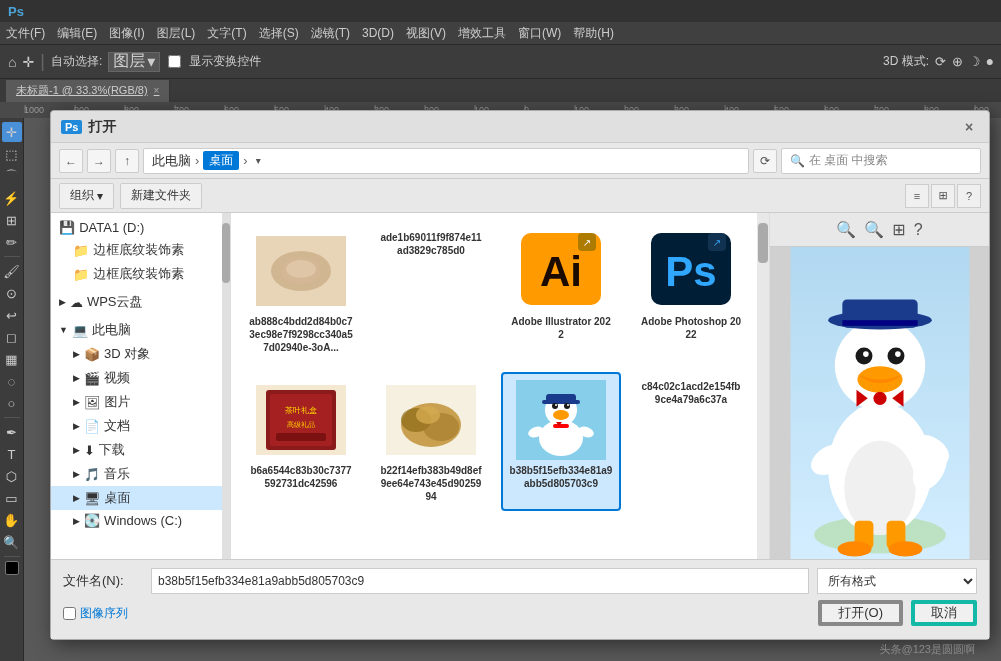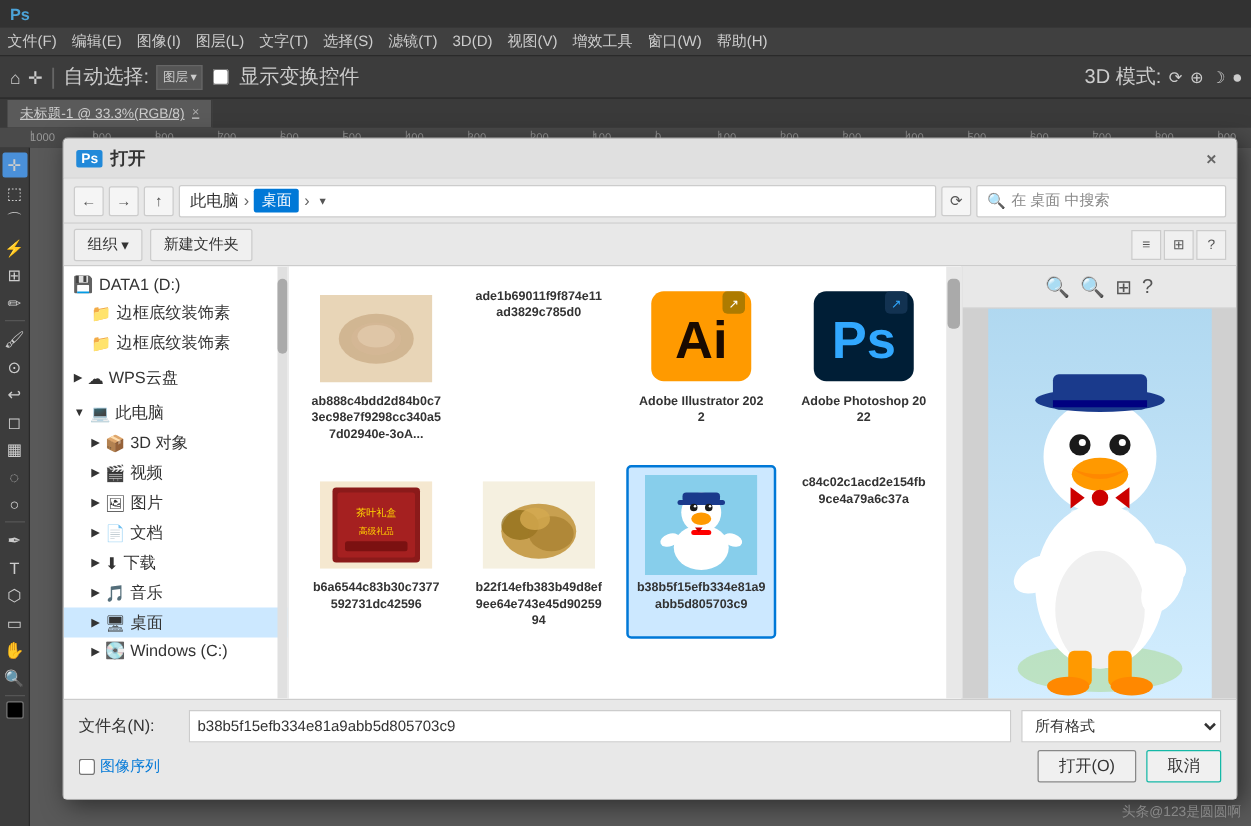"自动选择:" .ps-toolbar-top .label { font-size: 16px -> 12px }
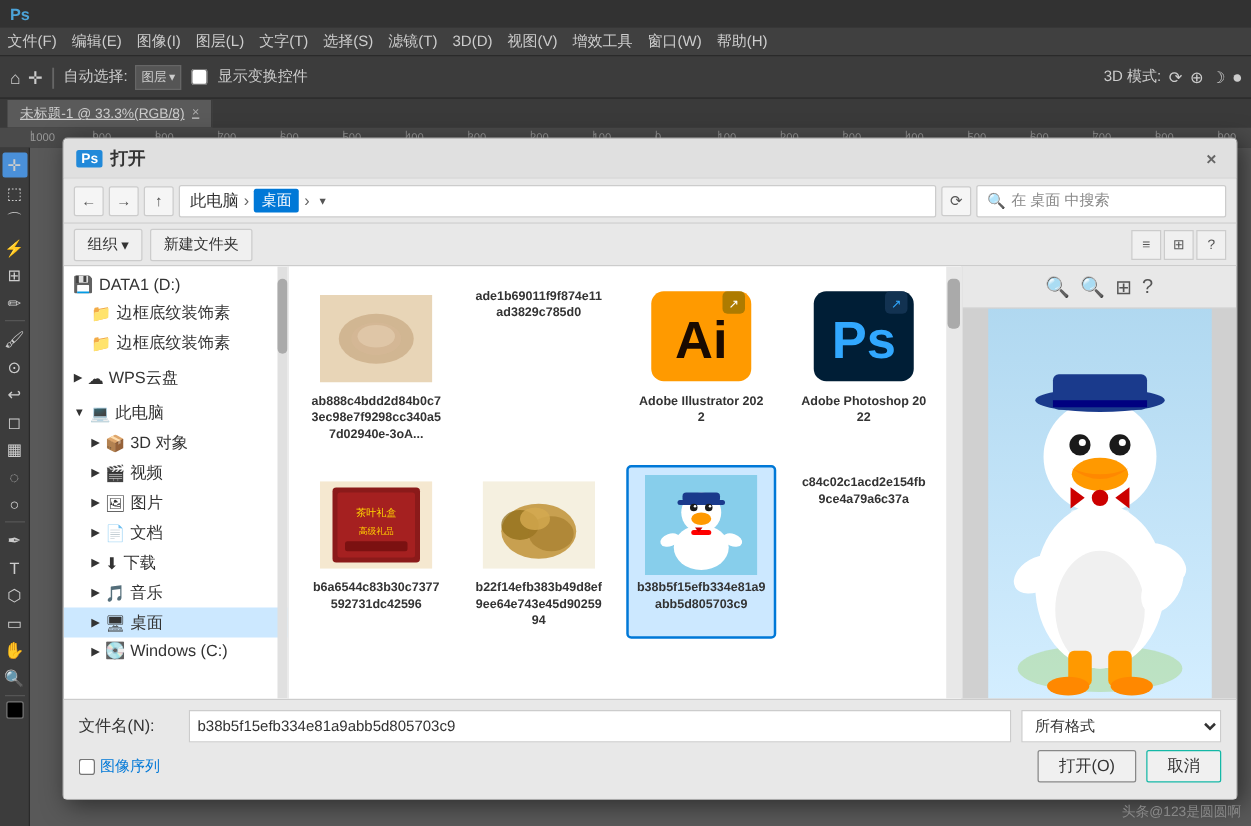"图层" .ps-toolbar-top .dropdown { font-size: 10px -> 16px }
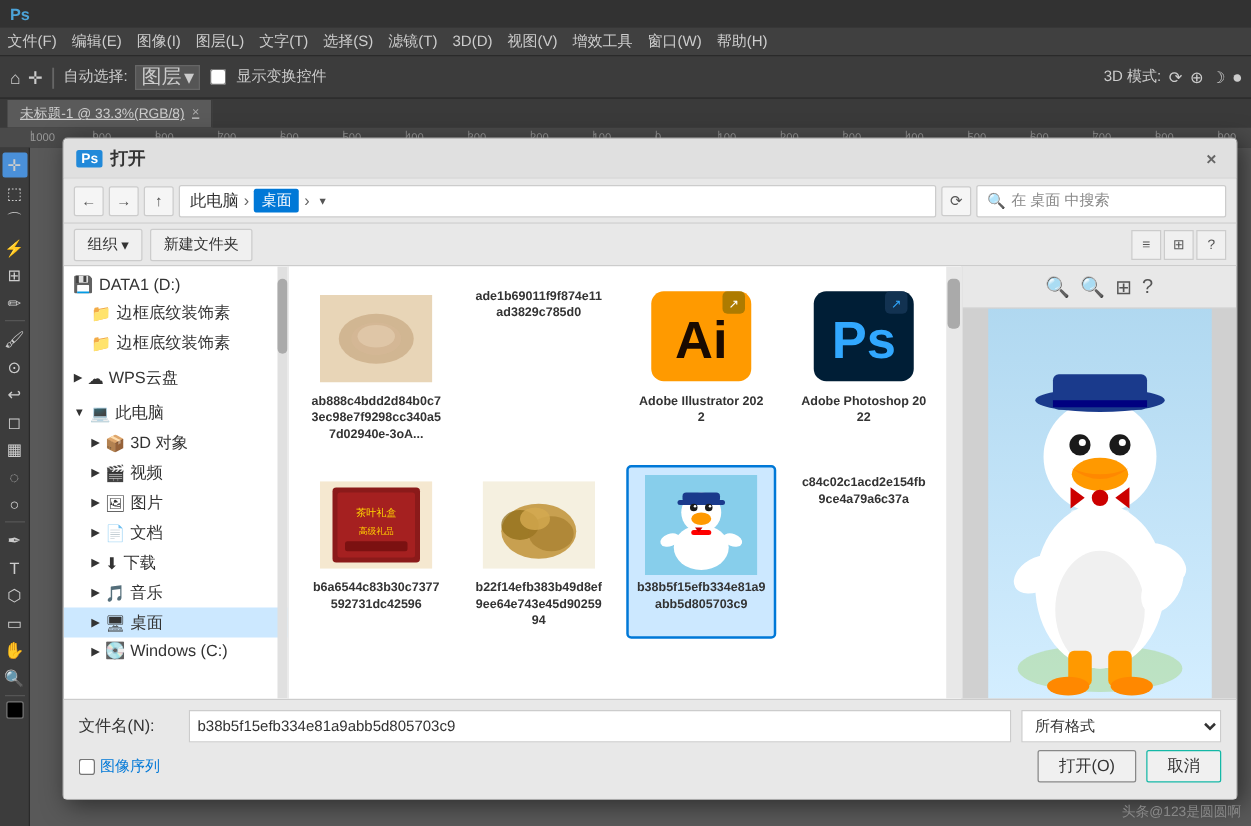"打开(O)" .action-btn { border: 1px solid #14b8a6 -> 4px solid #14b8a6 }
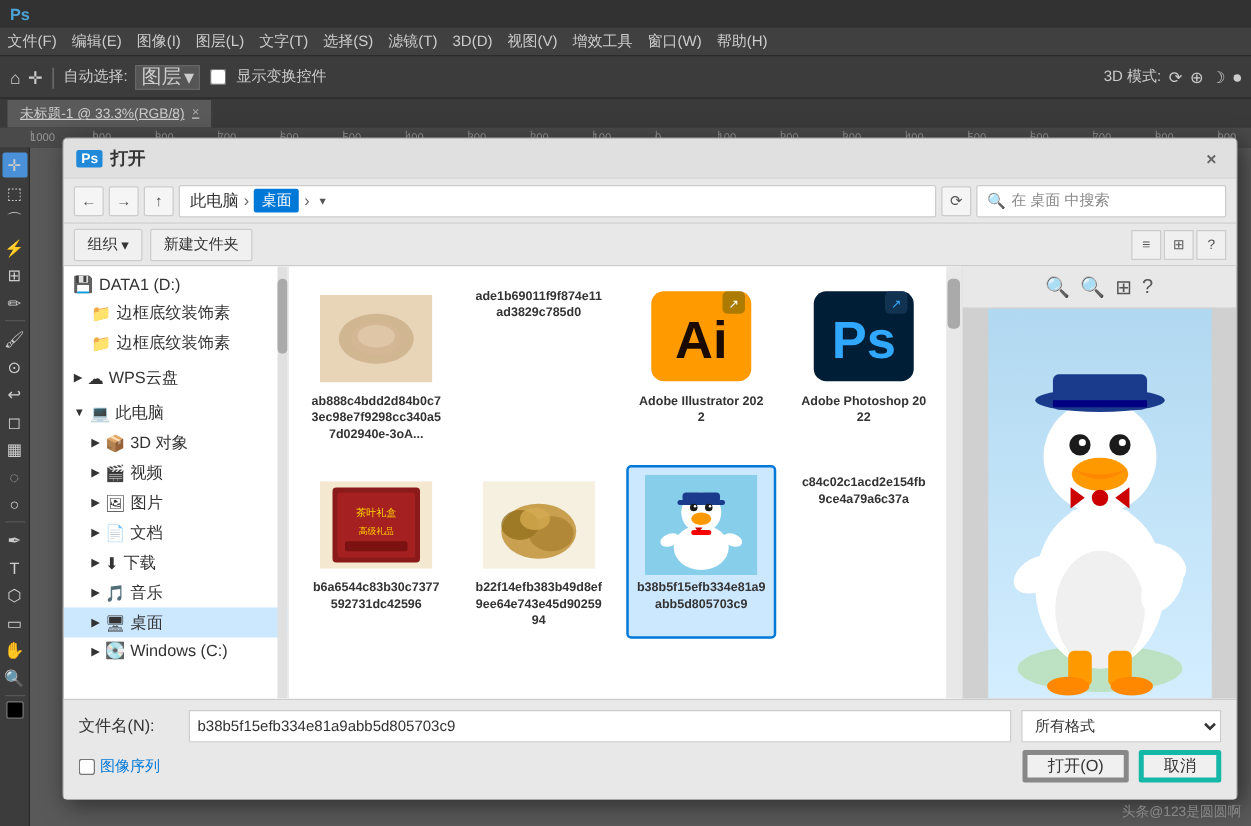"头条@123是圆圆啊" .watermark { right: 8px -> 26px }
